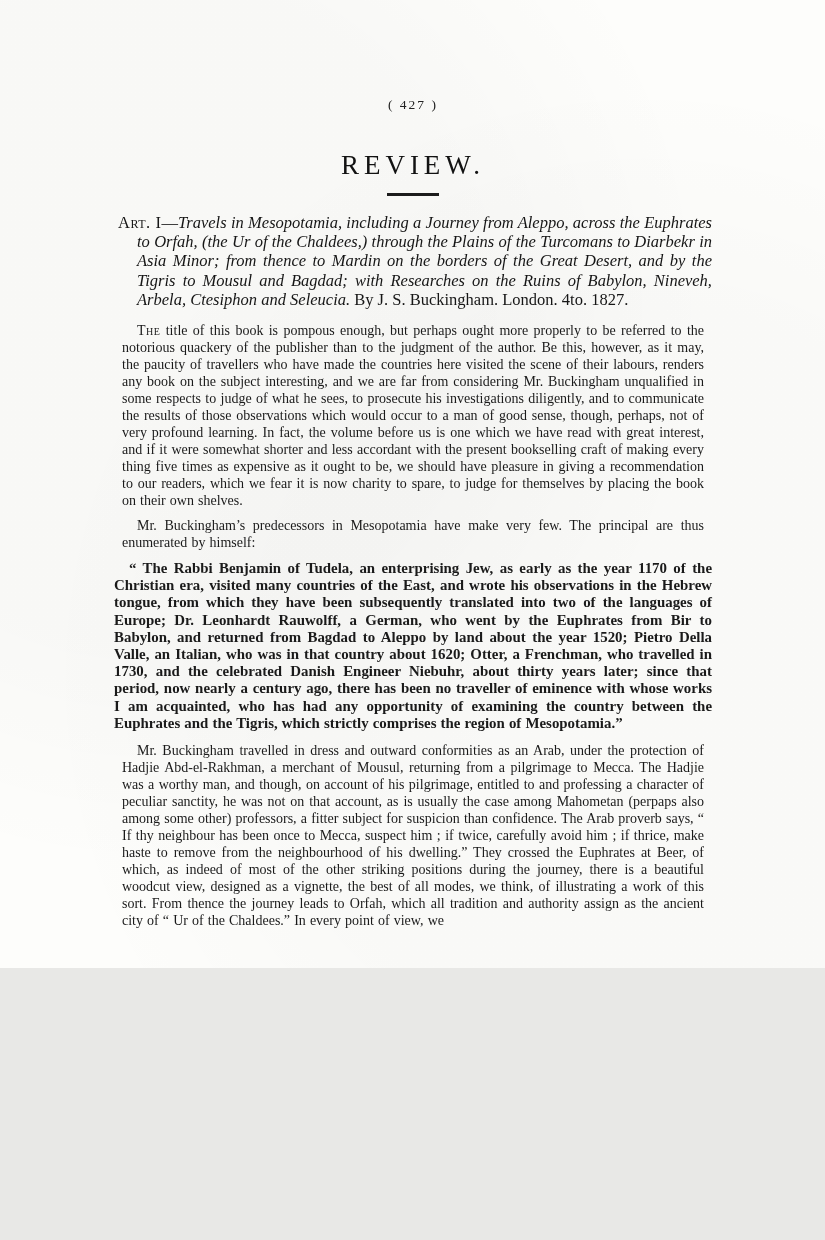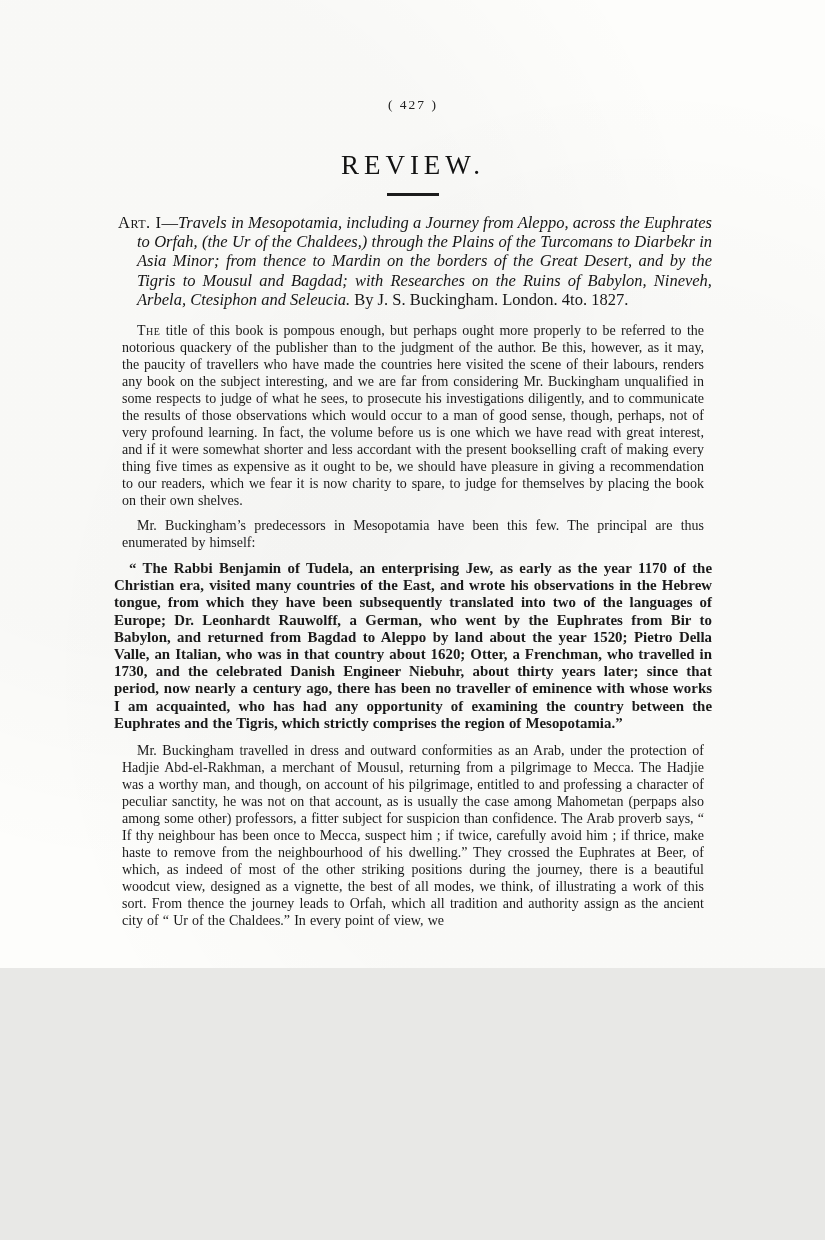"Mr. Buckingham’s predecessors in" p.body-para { text: been this -> make very }
